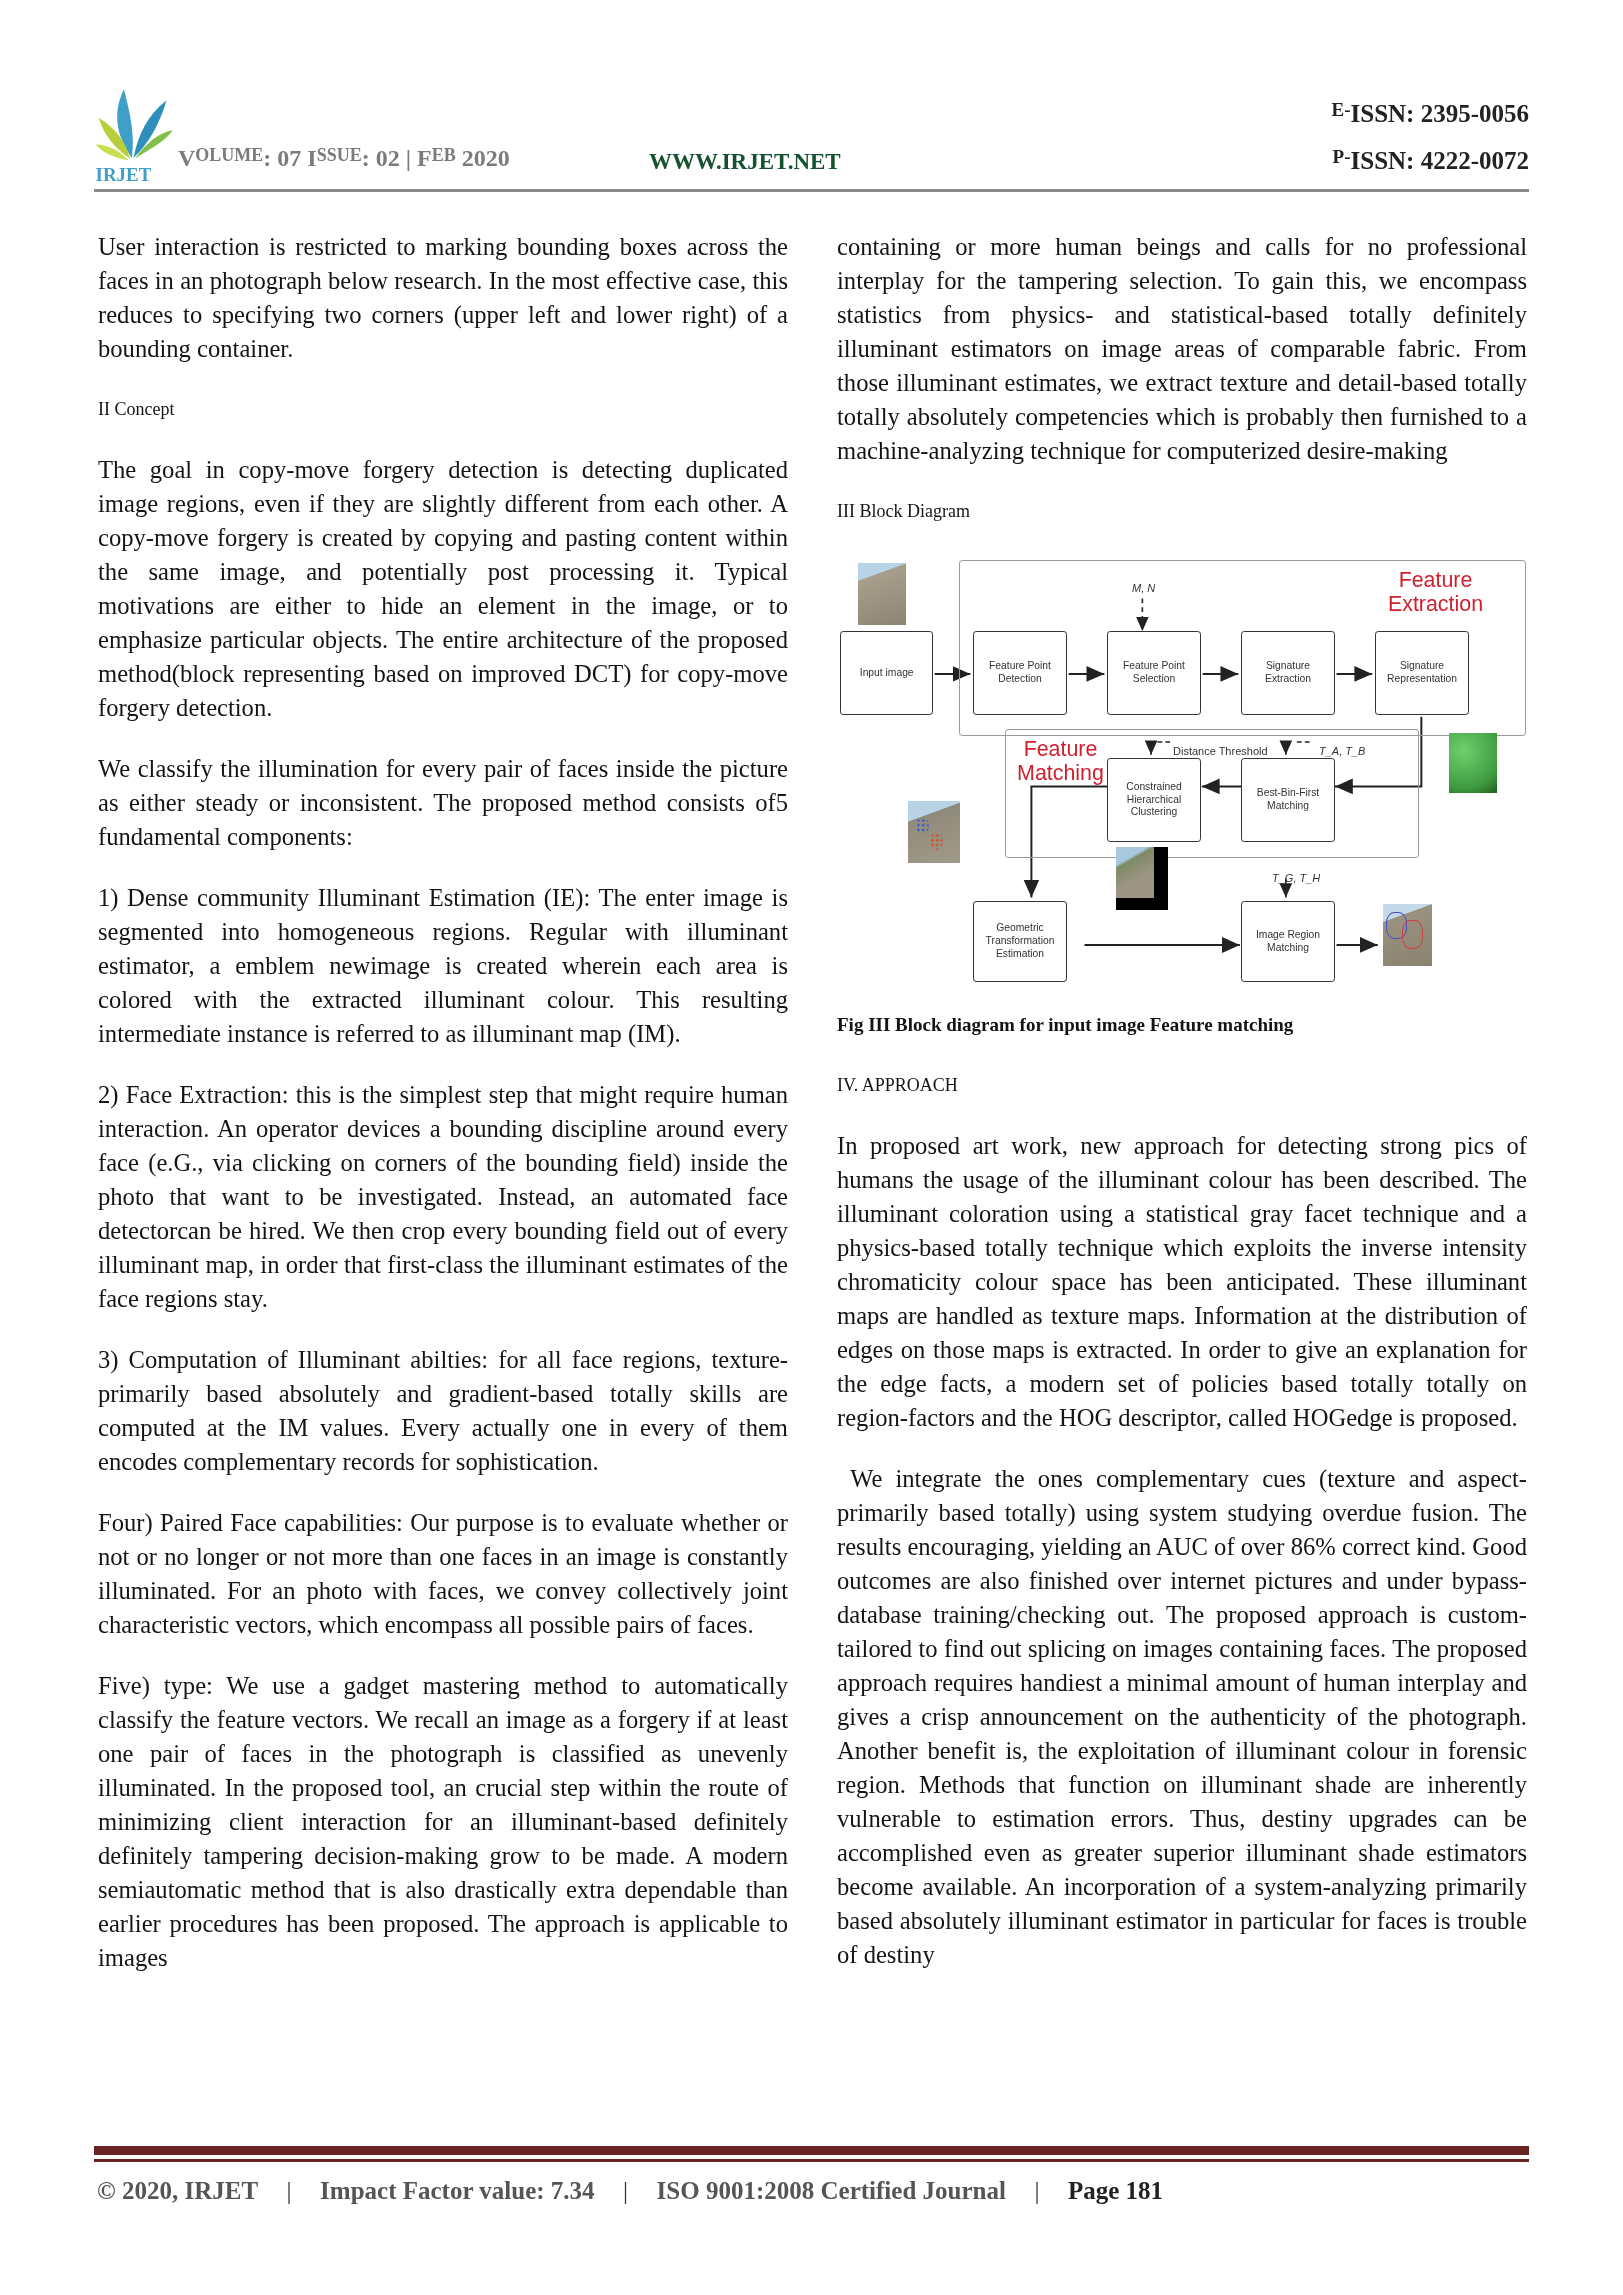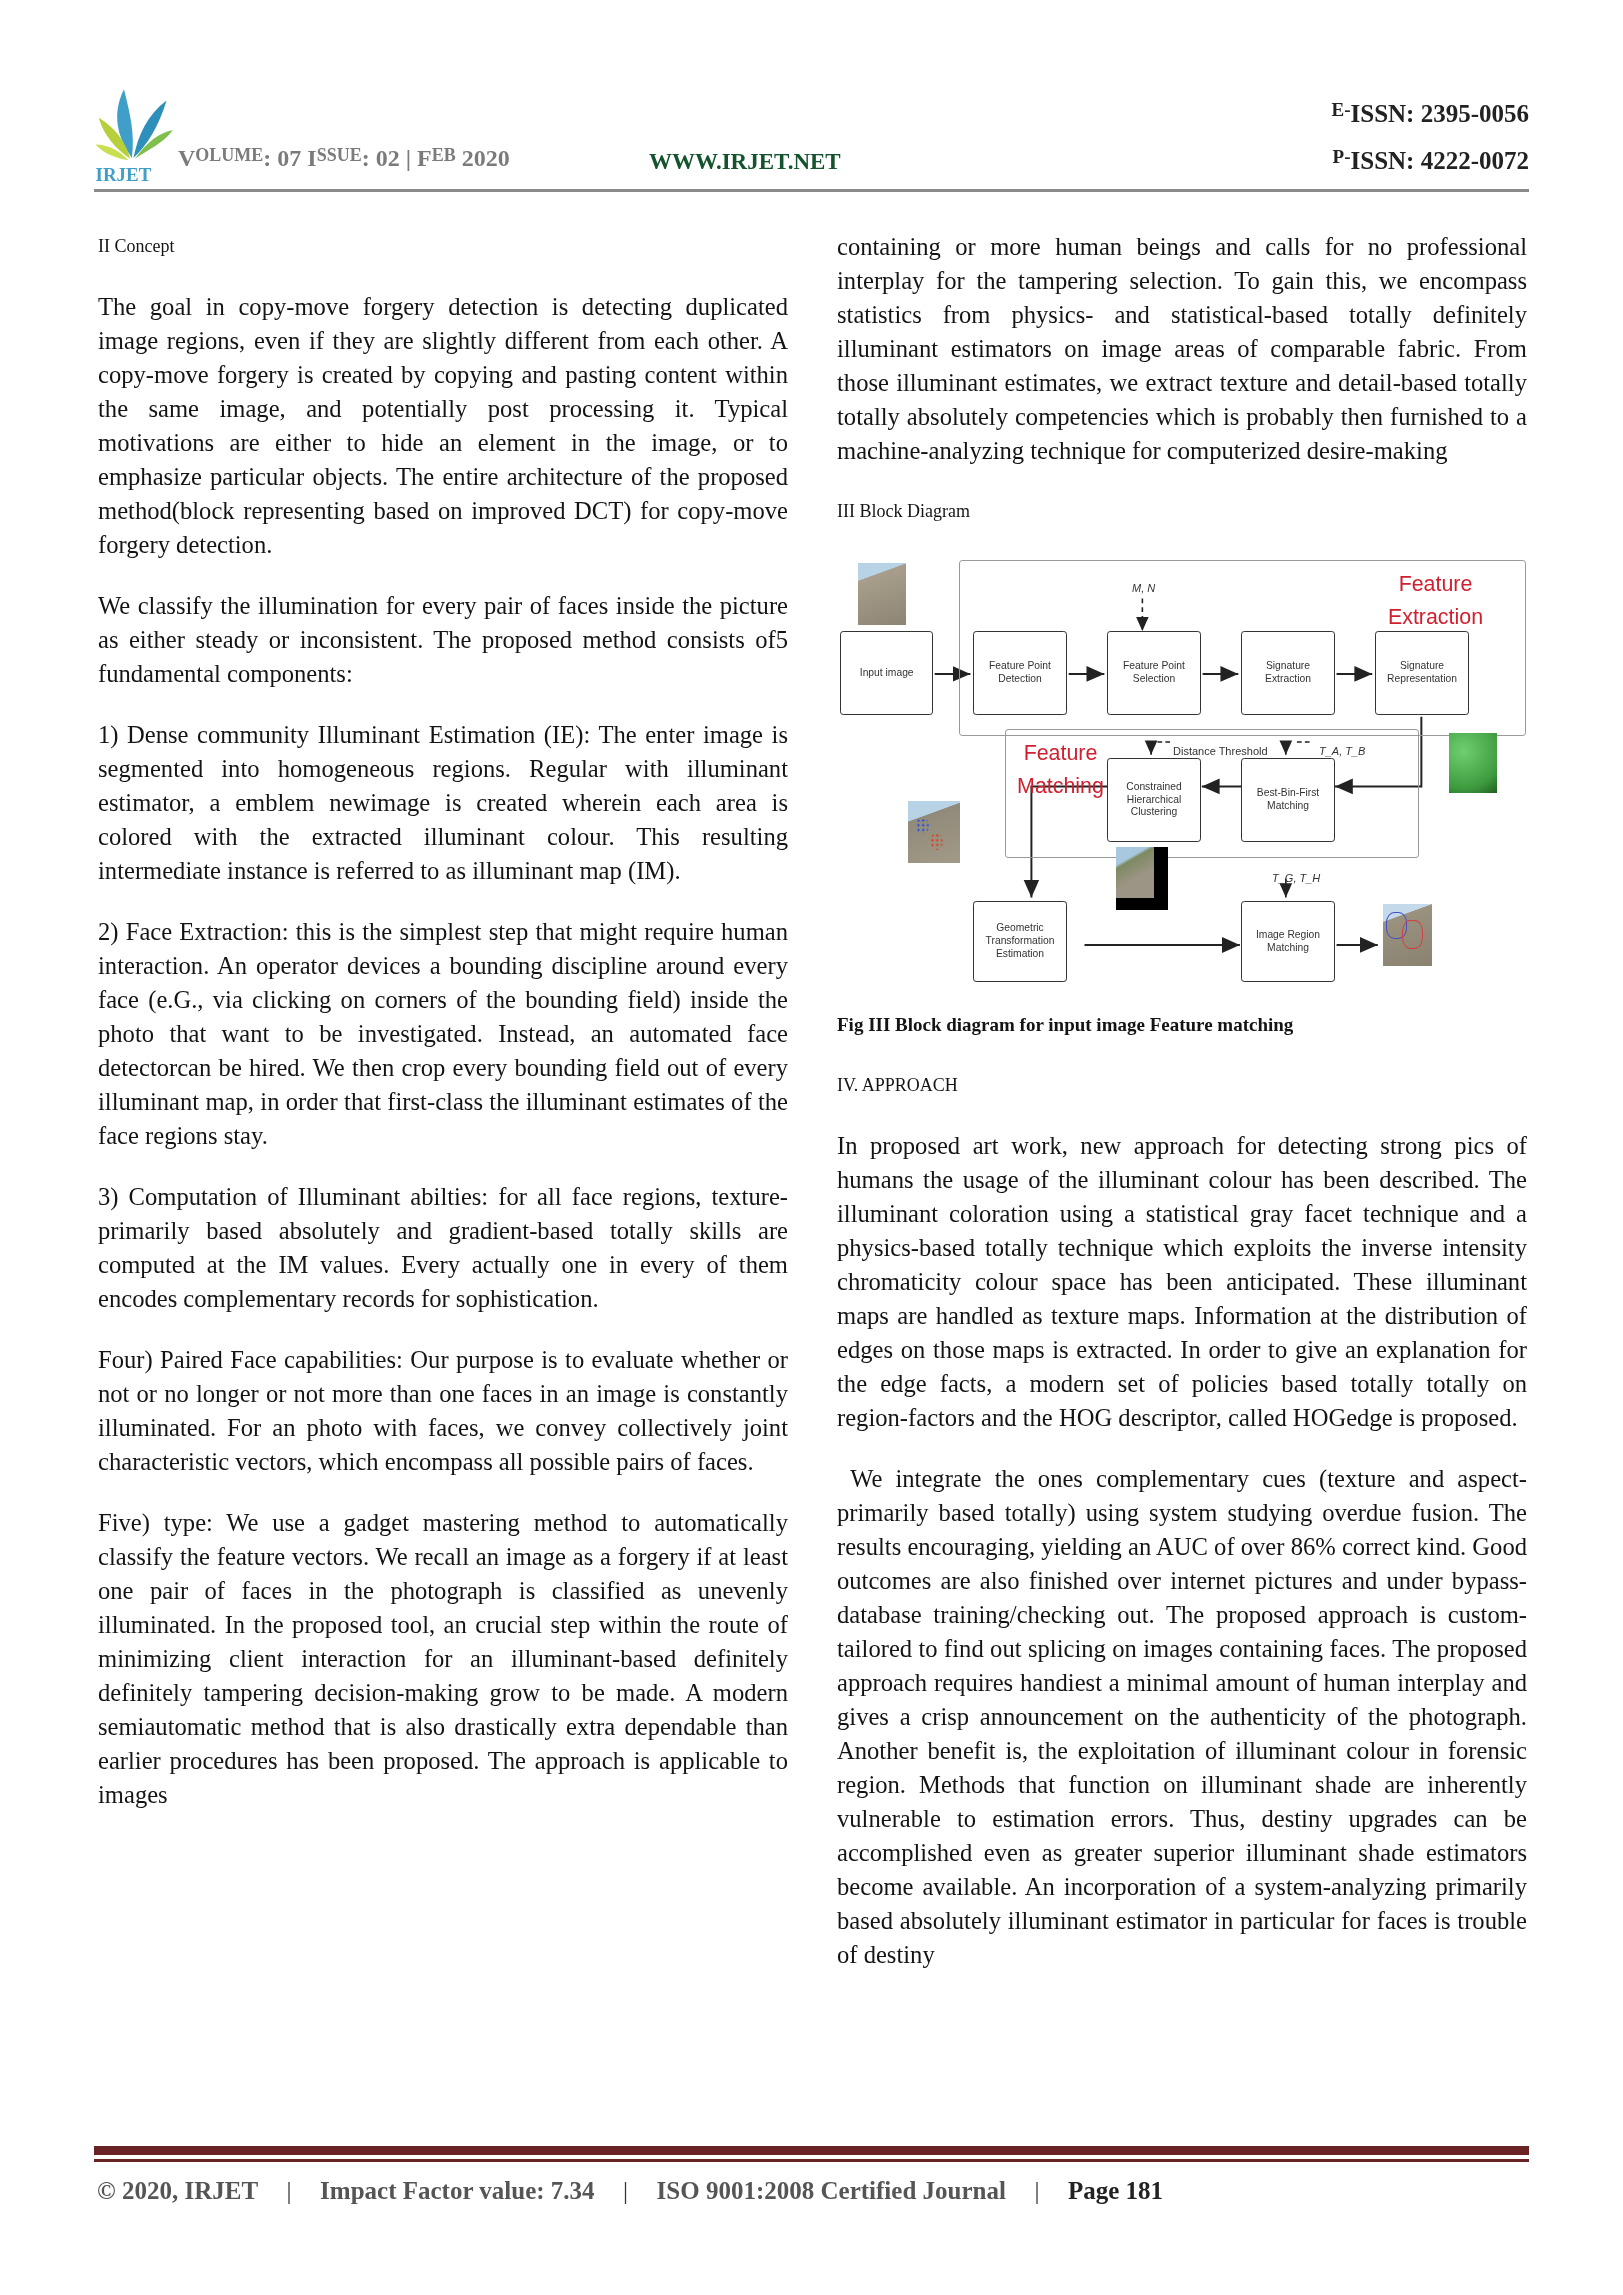"User interaction is restricted to" p { html: none -> <p>User interaction is restricted to marking bounding boxes across the faces in an photograph below research. In the most effective case, this reduces to specifying two corners (upper left and lower right) of a bounding container.</p> }
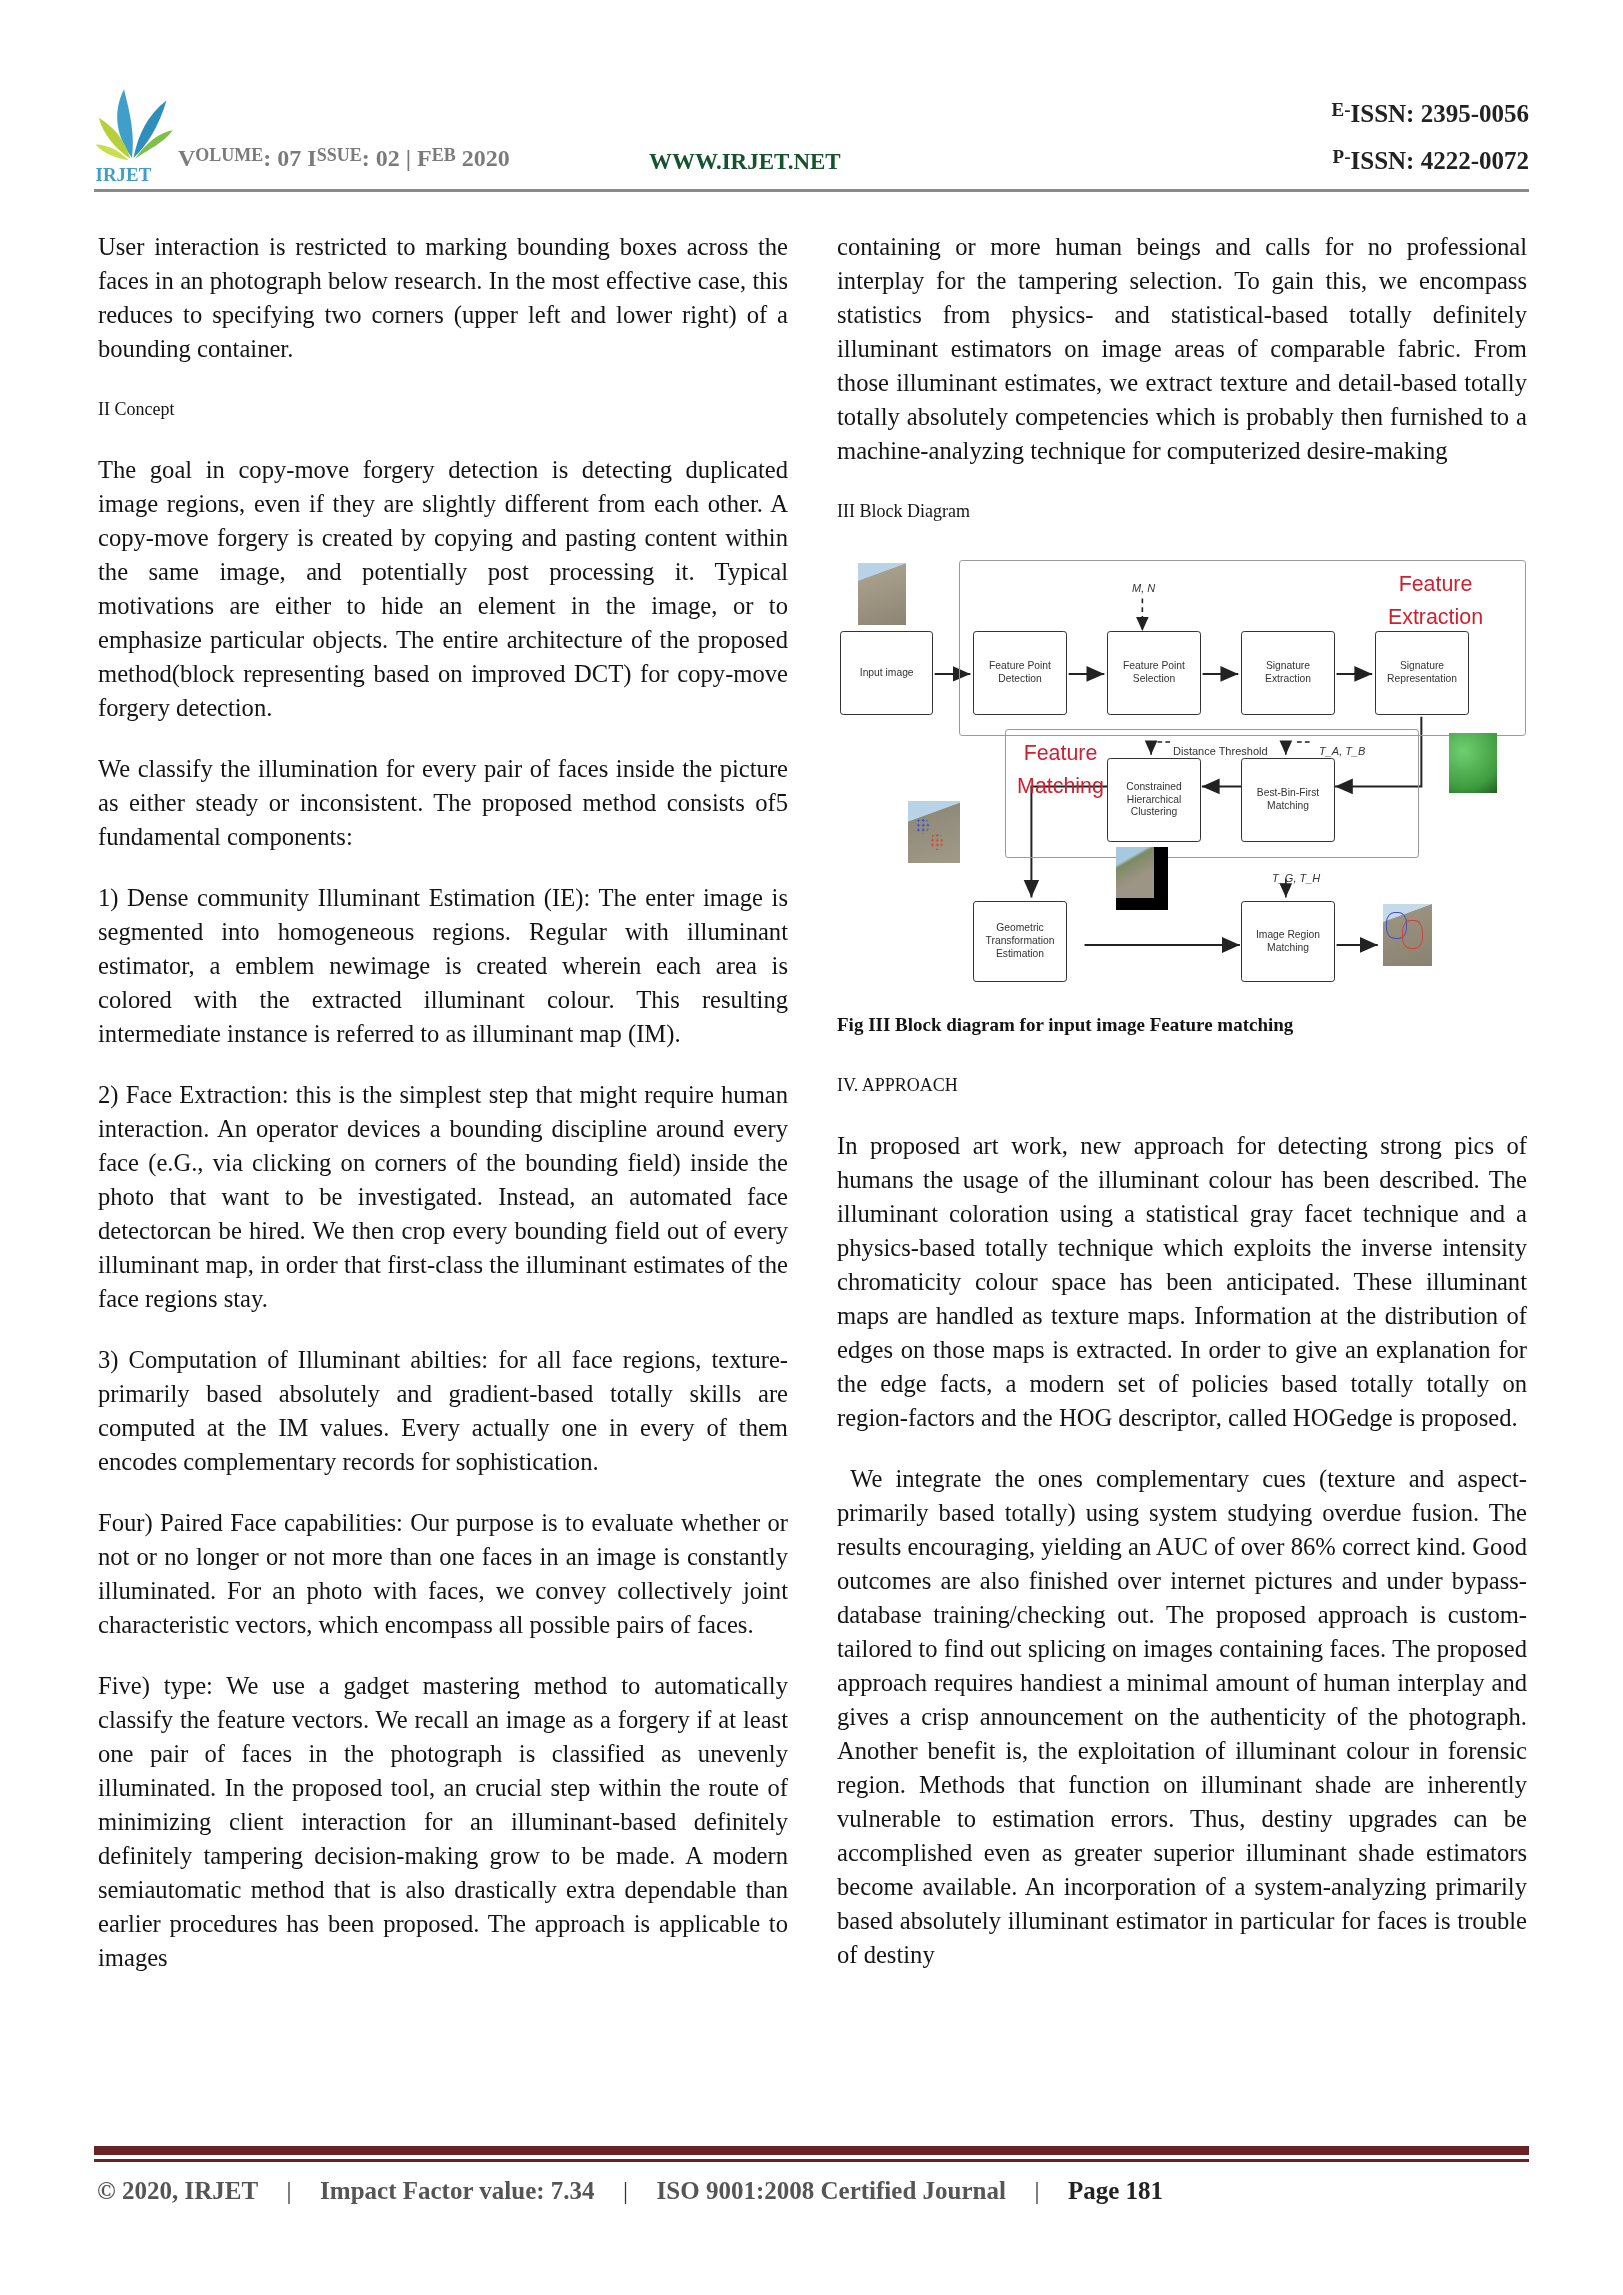"Feature" .diagram .red-label { line-height: 33px -> 24px }
